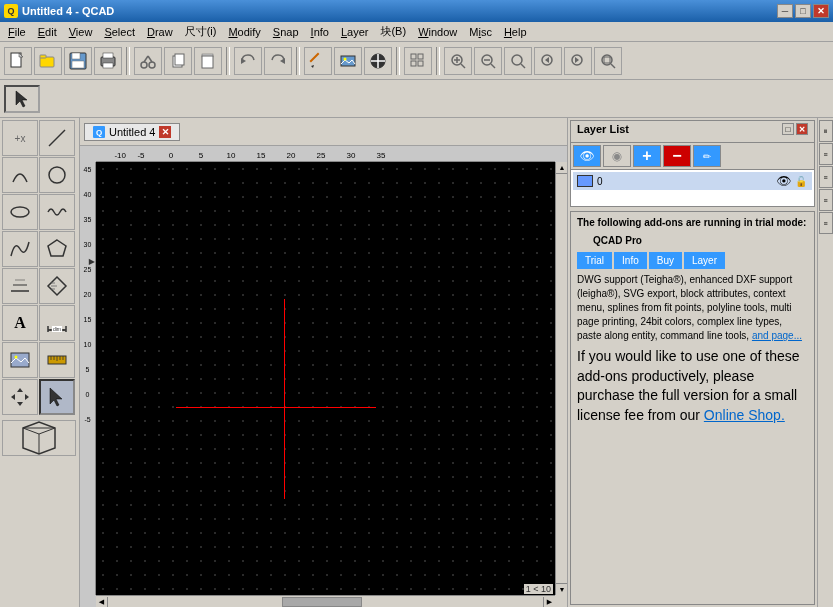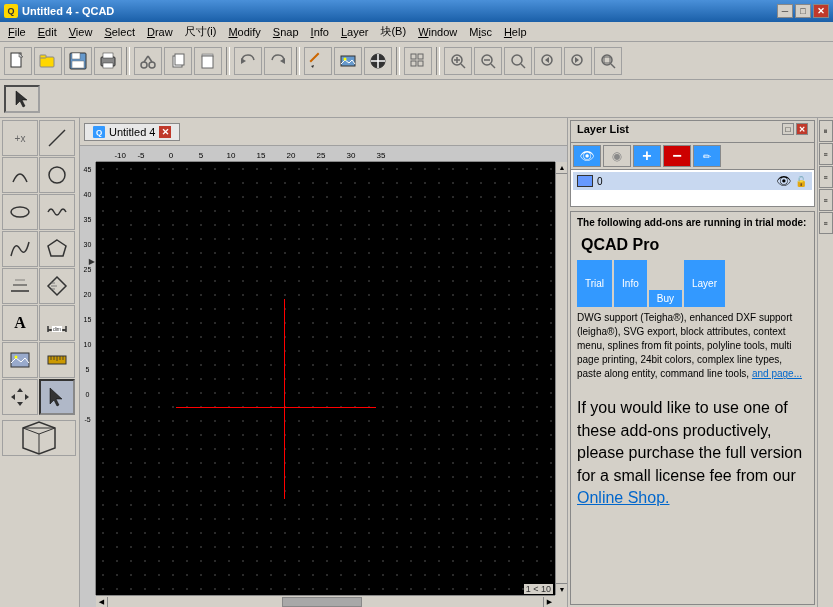"QCAD Pro" p { font-size: 16px -> 10px; margin: 4px 4px -> 4px 16px }
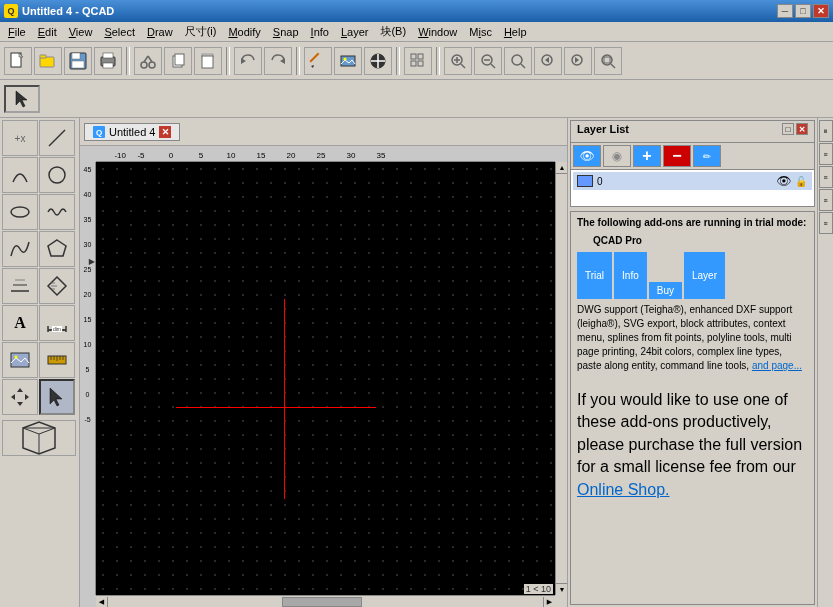"Buy" .trial-tab.buy { margin-top: 30px -> none }
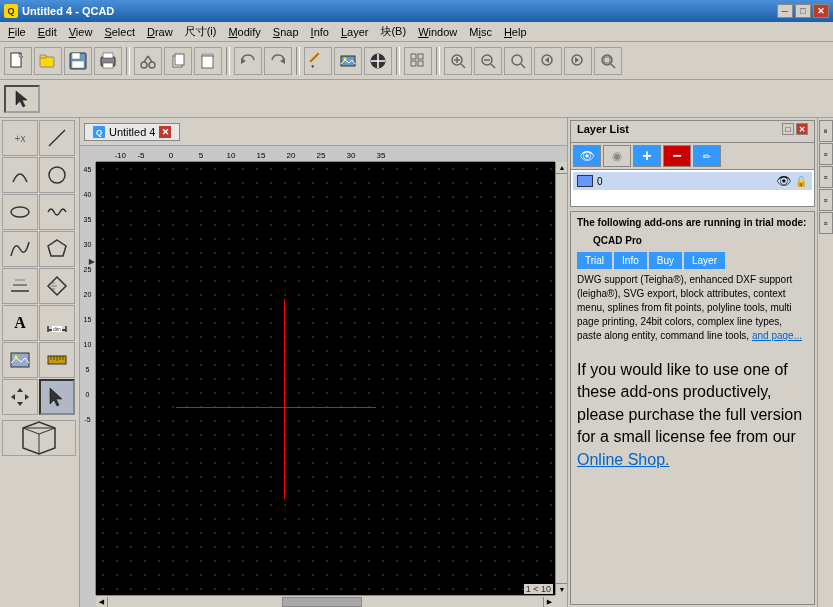"If you would like to" div { font-size: 16px -> 14px; margin-top: 16px -> 4px }
